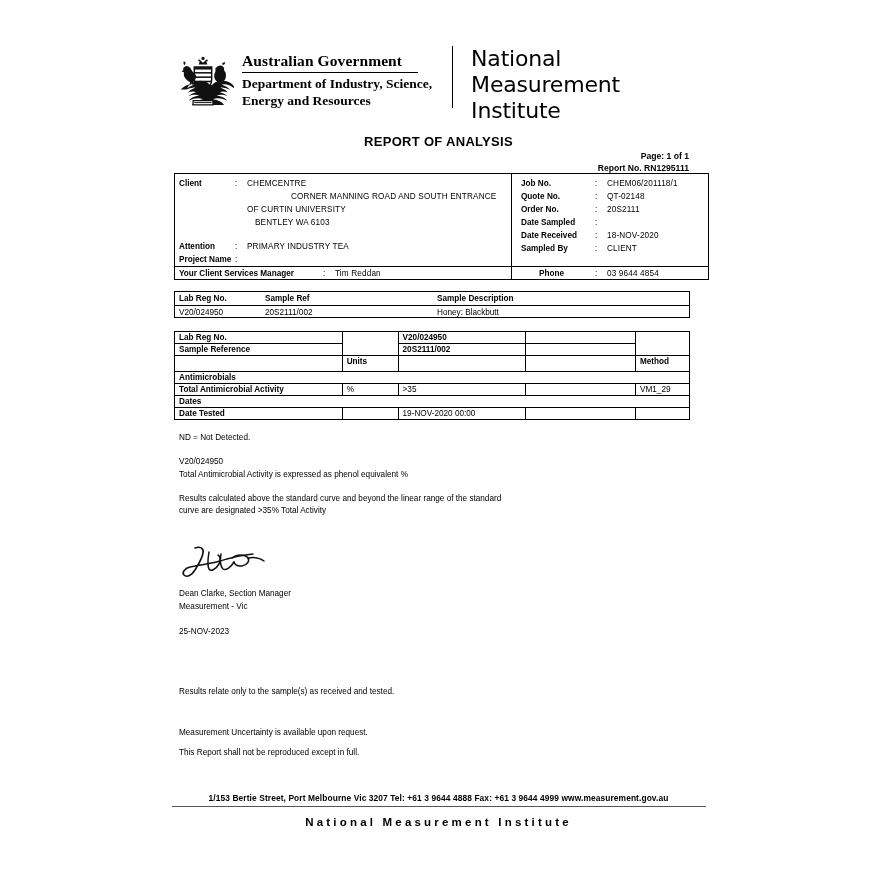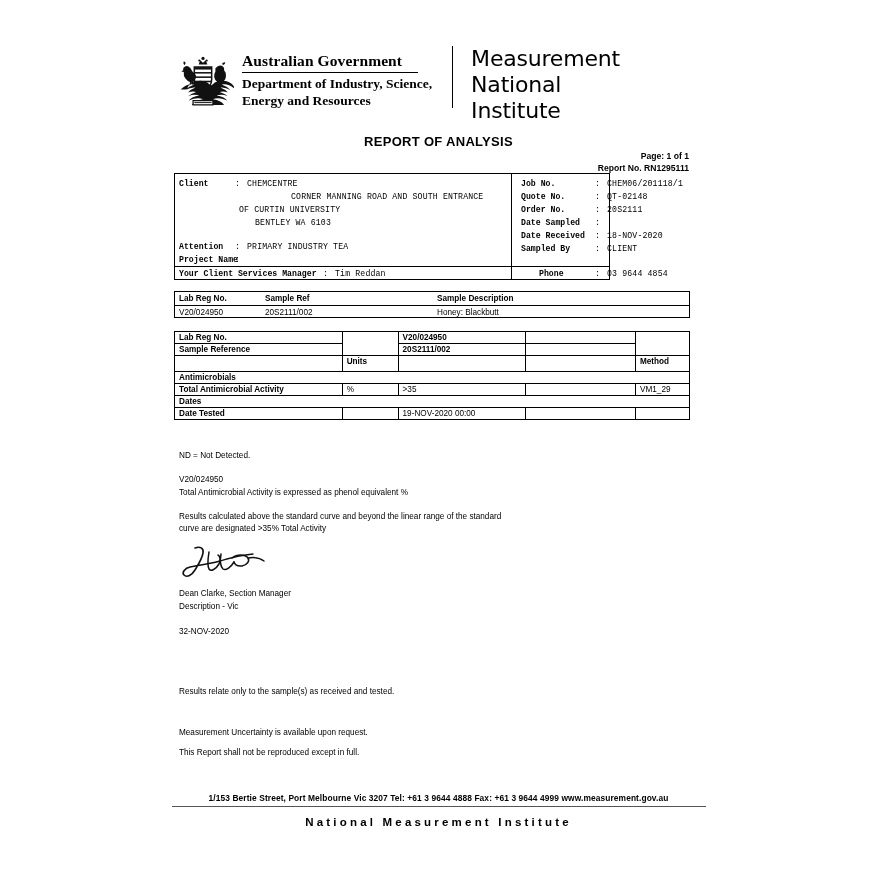"Measurement" div { order: before "National" -> after "National" }
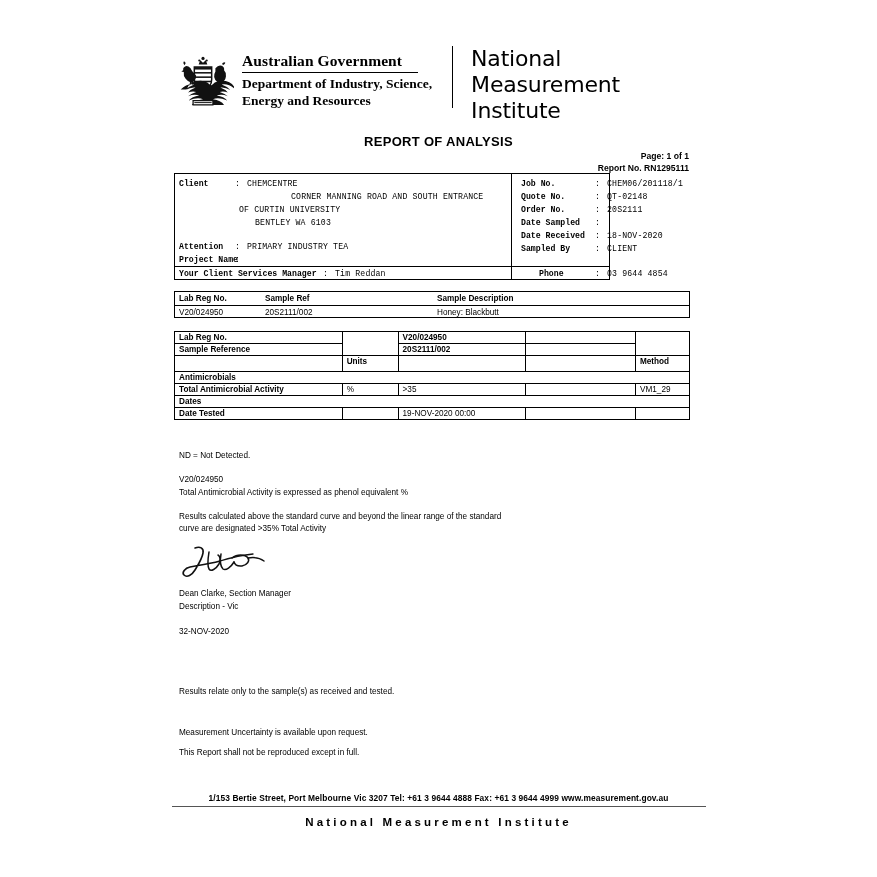"Client" .client-box { font-family: Liberation Mono, monospace -> none; width: 436px -> 535px }
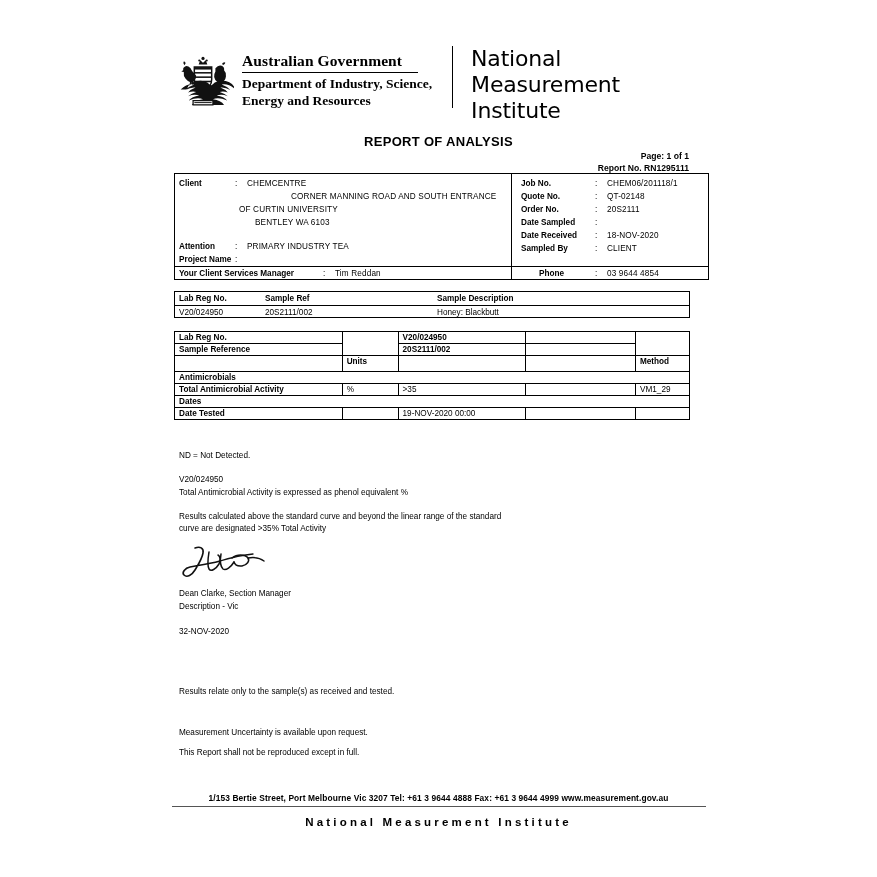"OF CURTIN UNIVERSITY" span.cl { left: 64px -> 72px }
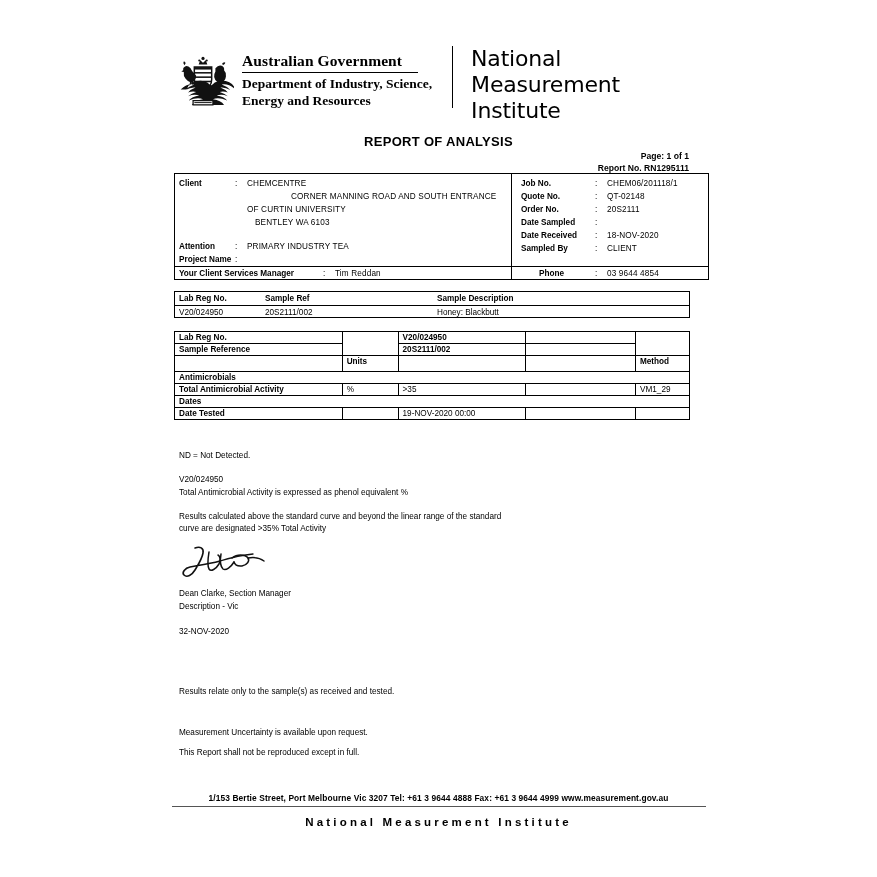"ND = Not Detected." .notes { margin-top: 18px -> none }
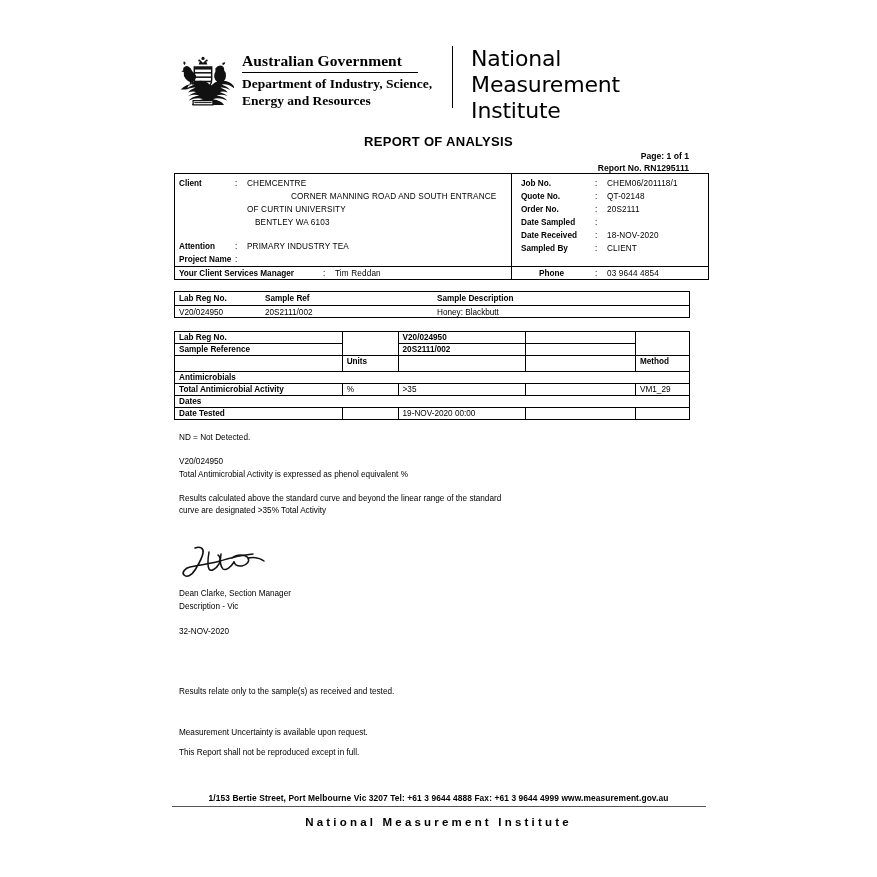"Description - Vic" div { text: Description -> Measurement }
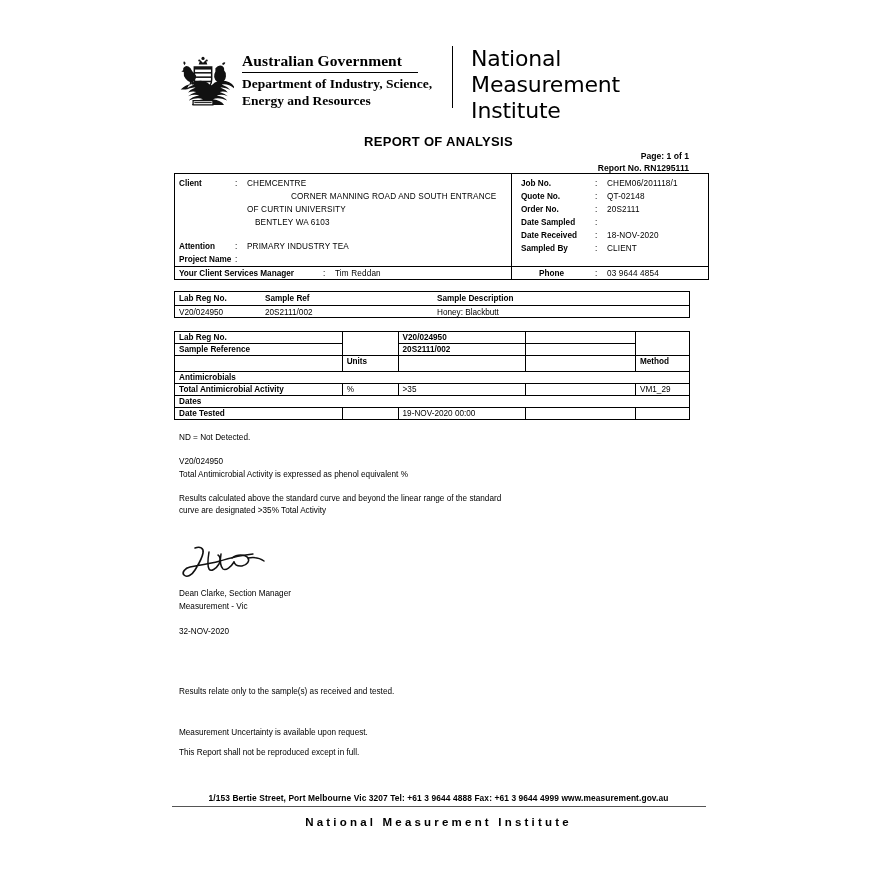"32-NOV-2020" div.sig-date { text: 32-NOV-2020 -> 25-NOV-2023 }
